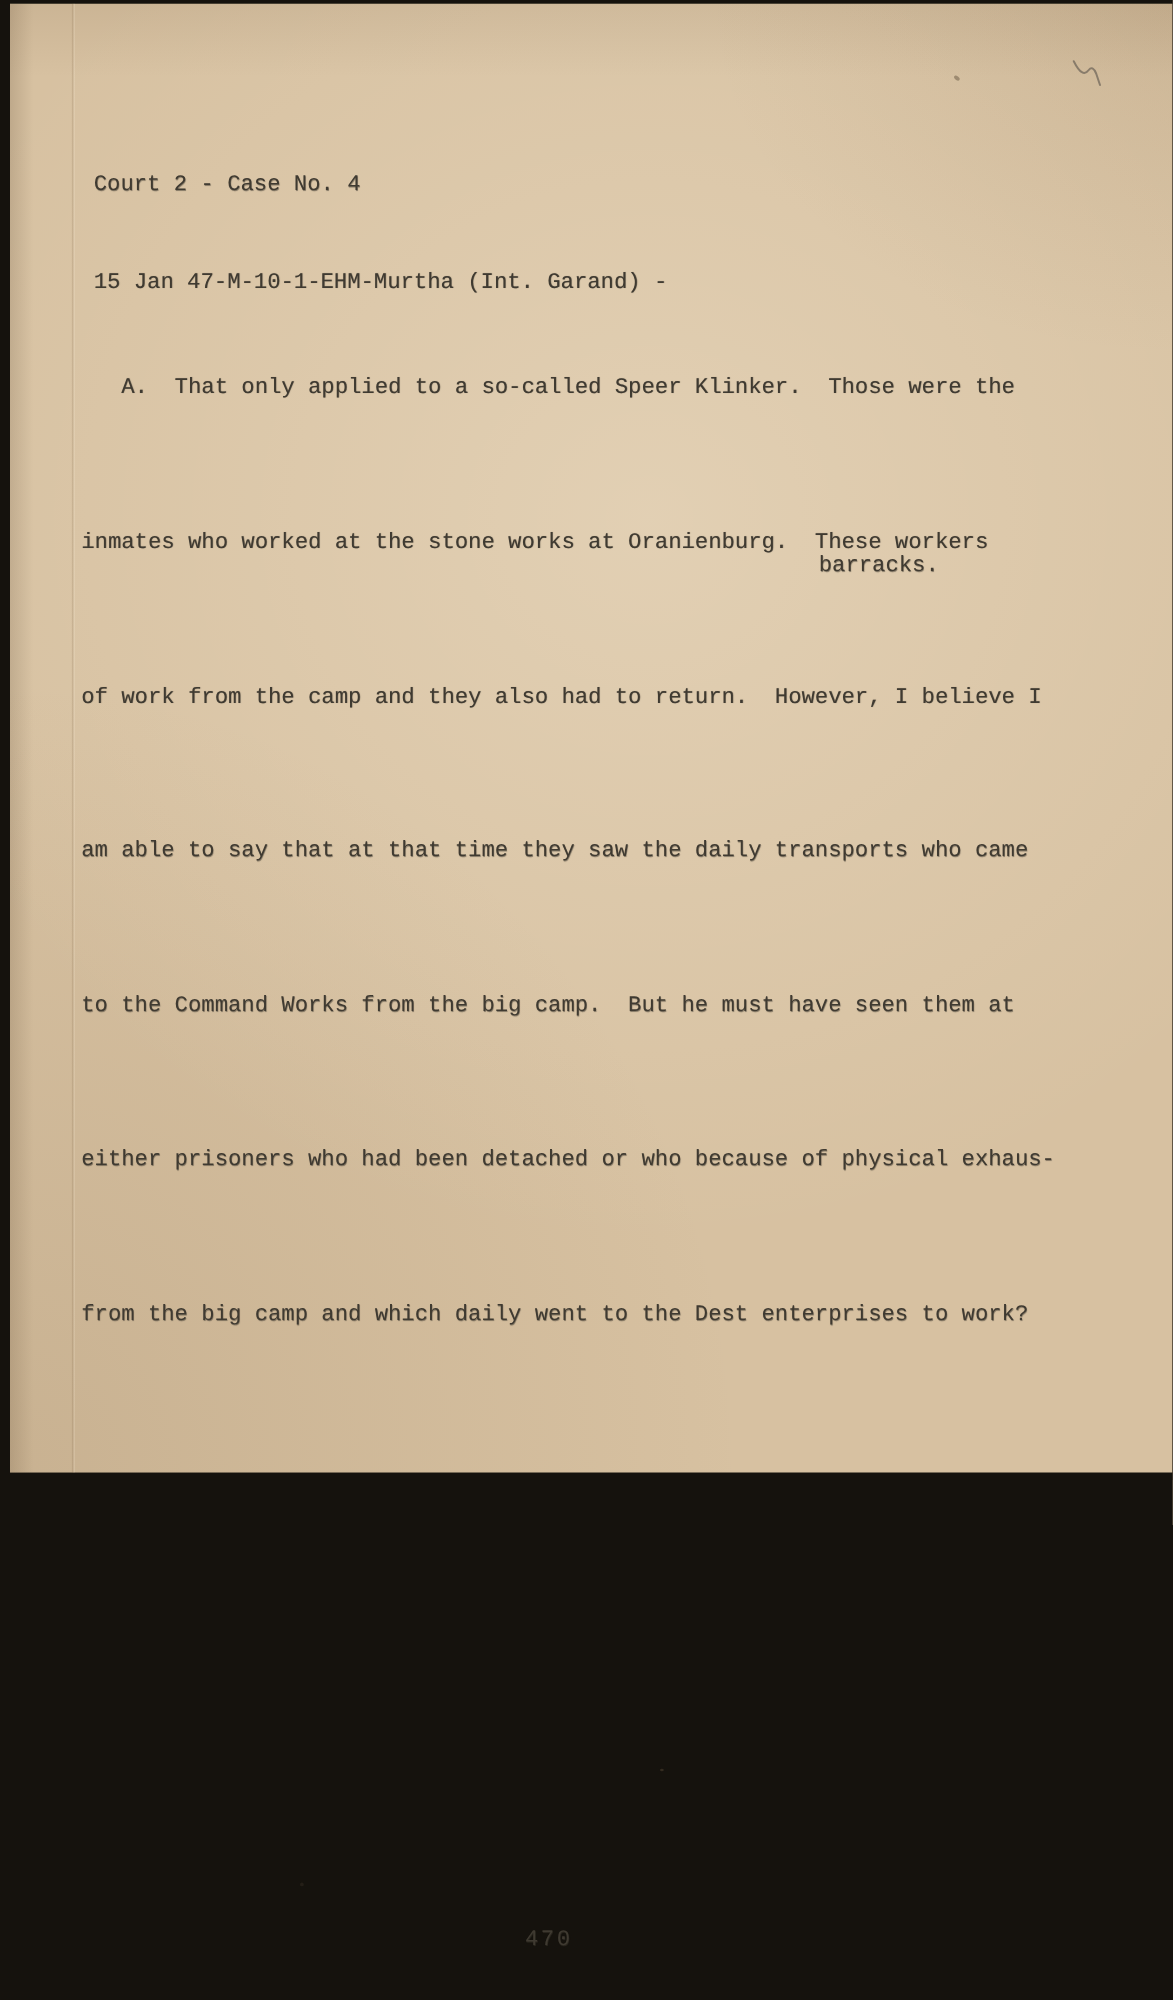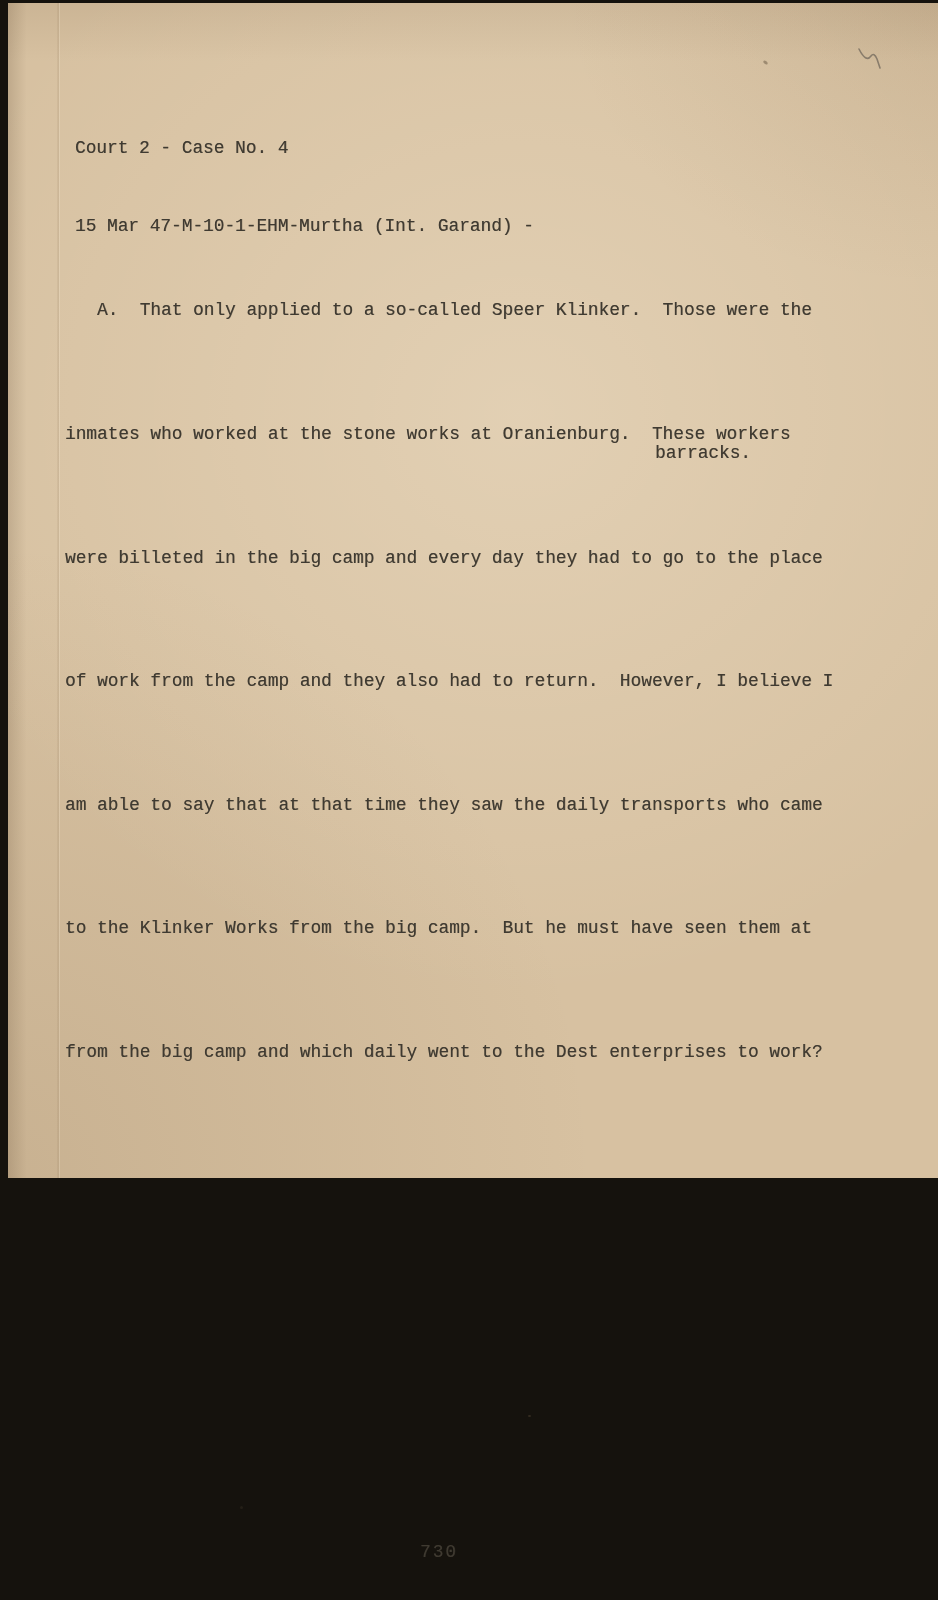"15 Mar 47-M-10-1-EHM-Murtha (Int." div { text: Mar -> Jan }
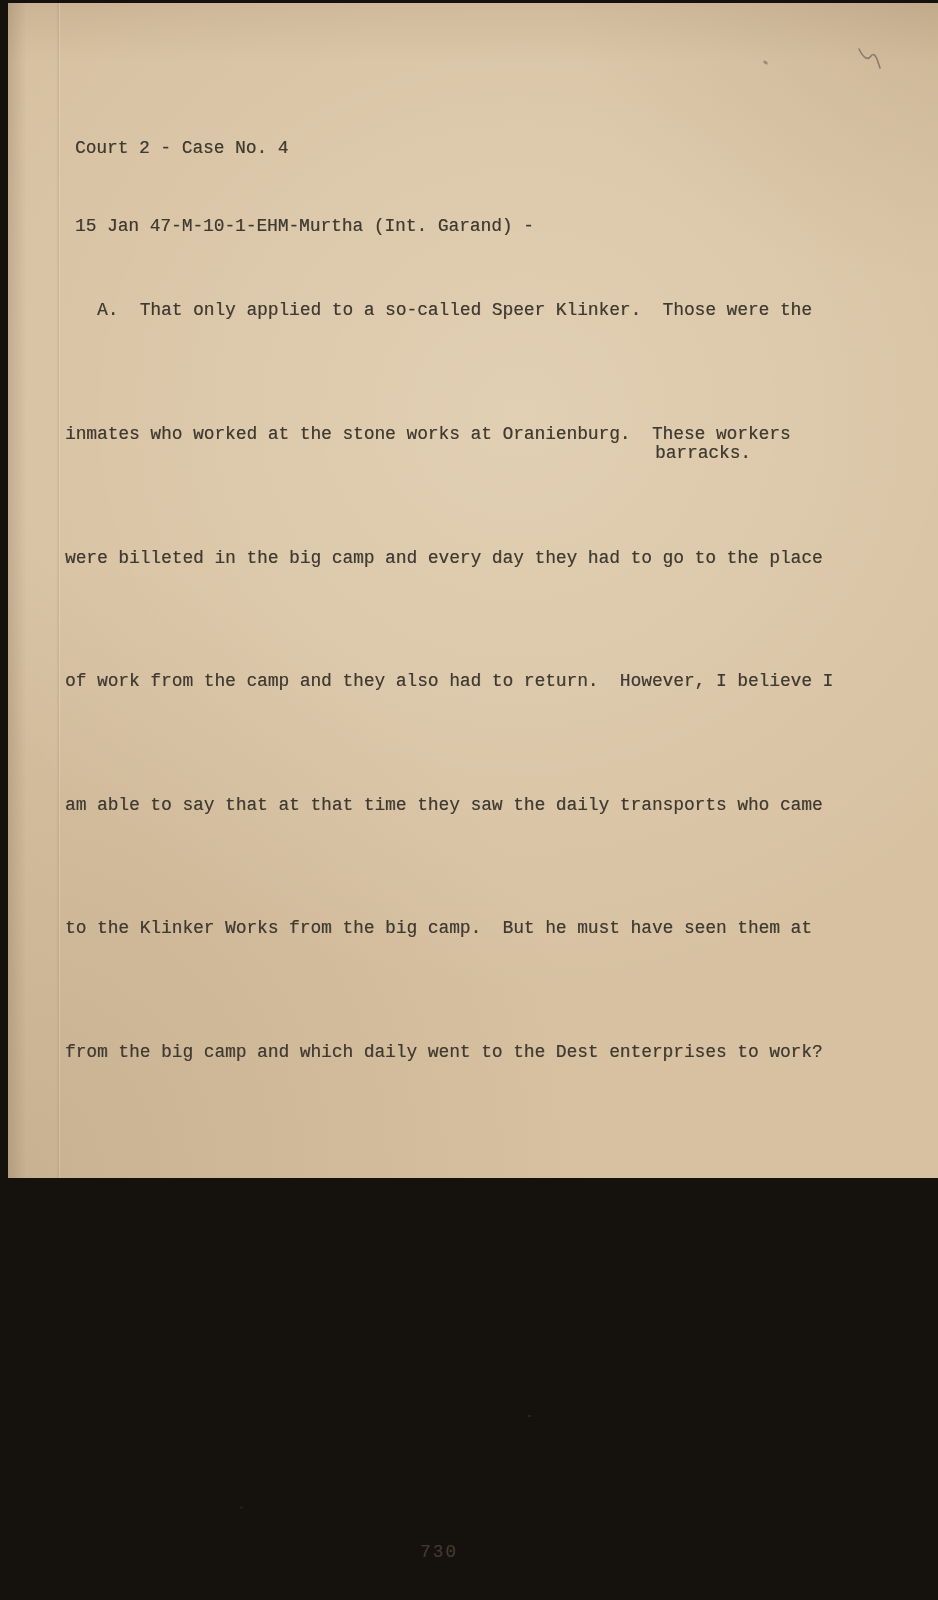"were billeted in the big" div.line { html: <div>were billeted in the big camp and every day they had to go to the place</div> -> none }
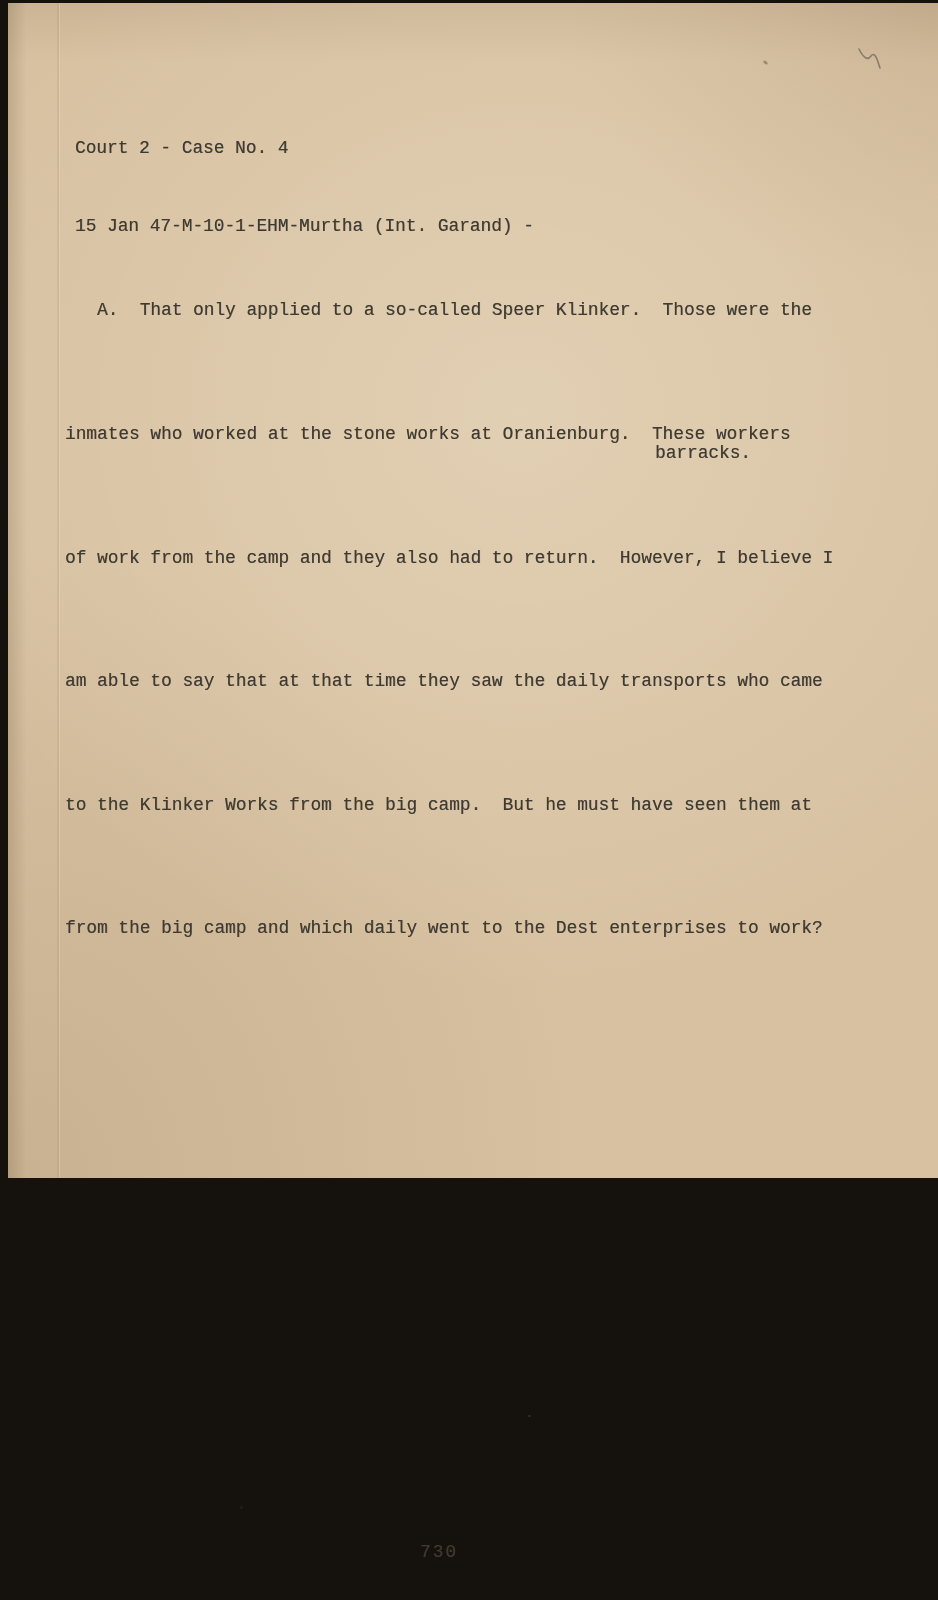"to the Klinker Works from" div.line { text: Klinker -> Command }
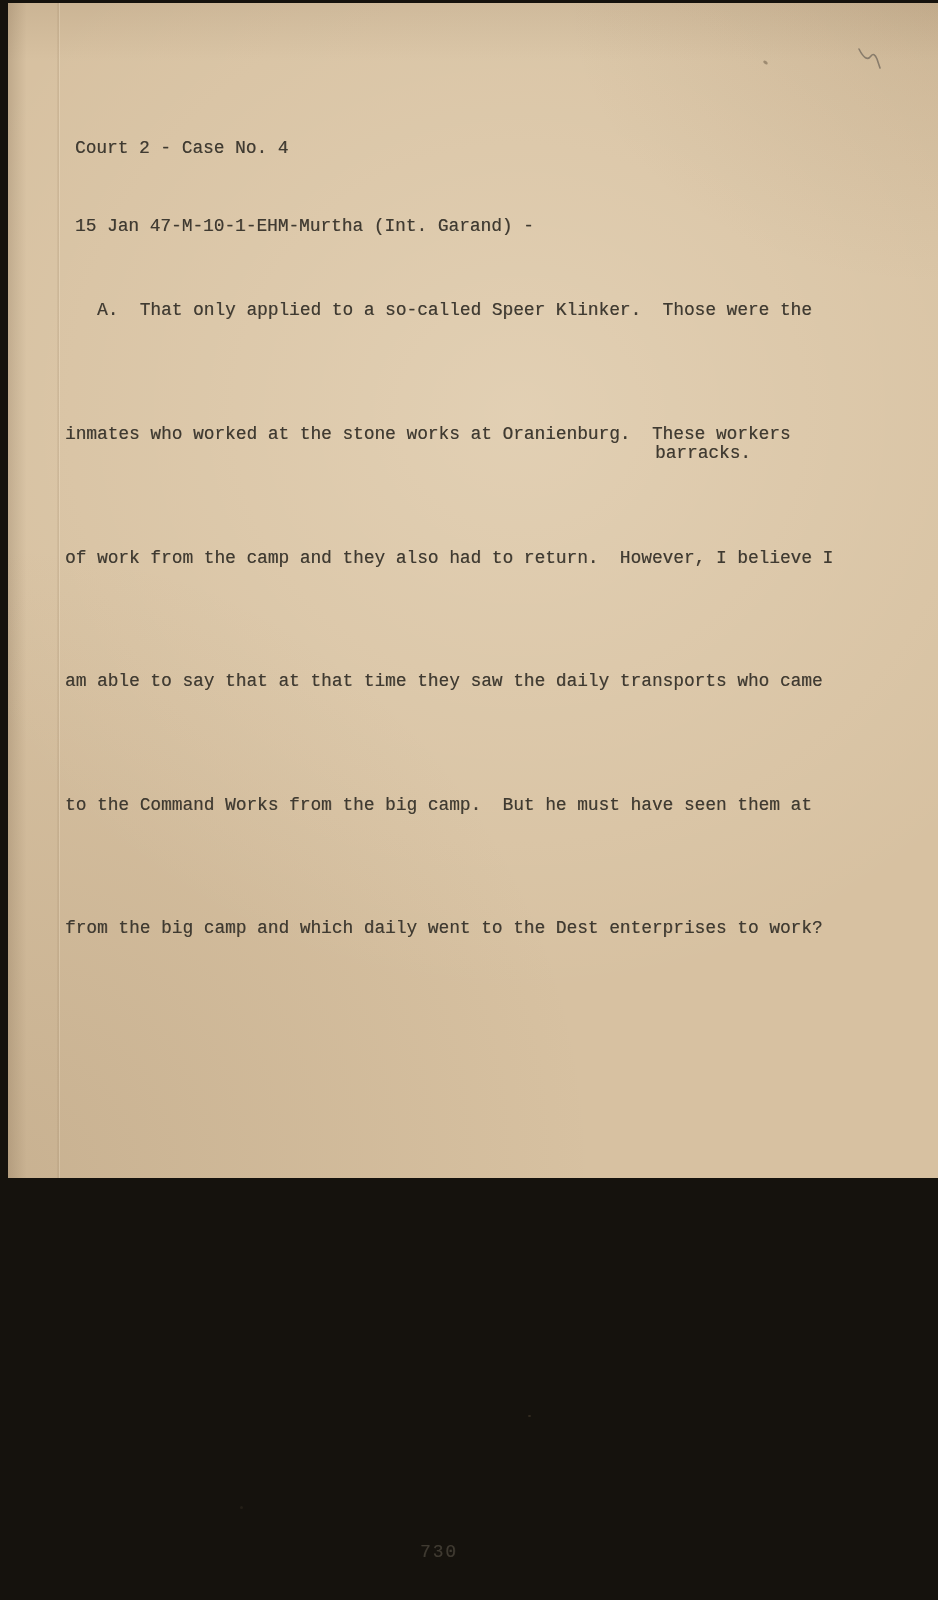"either prisoners who had been" div.line { html: none -> <div>either prisoners who had been detached or who because of physical exhaus-</div> }
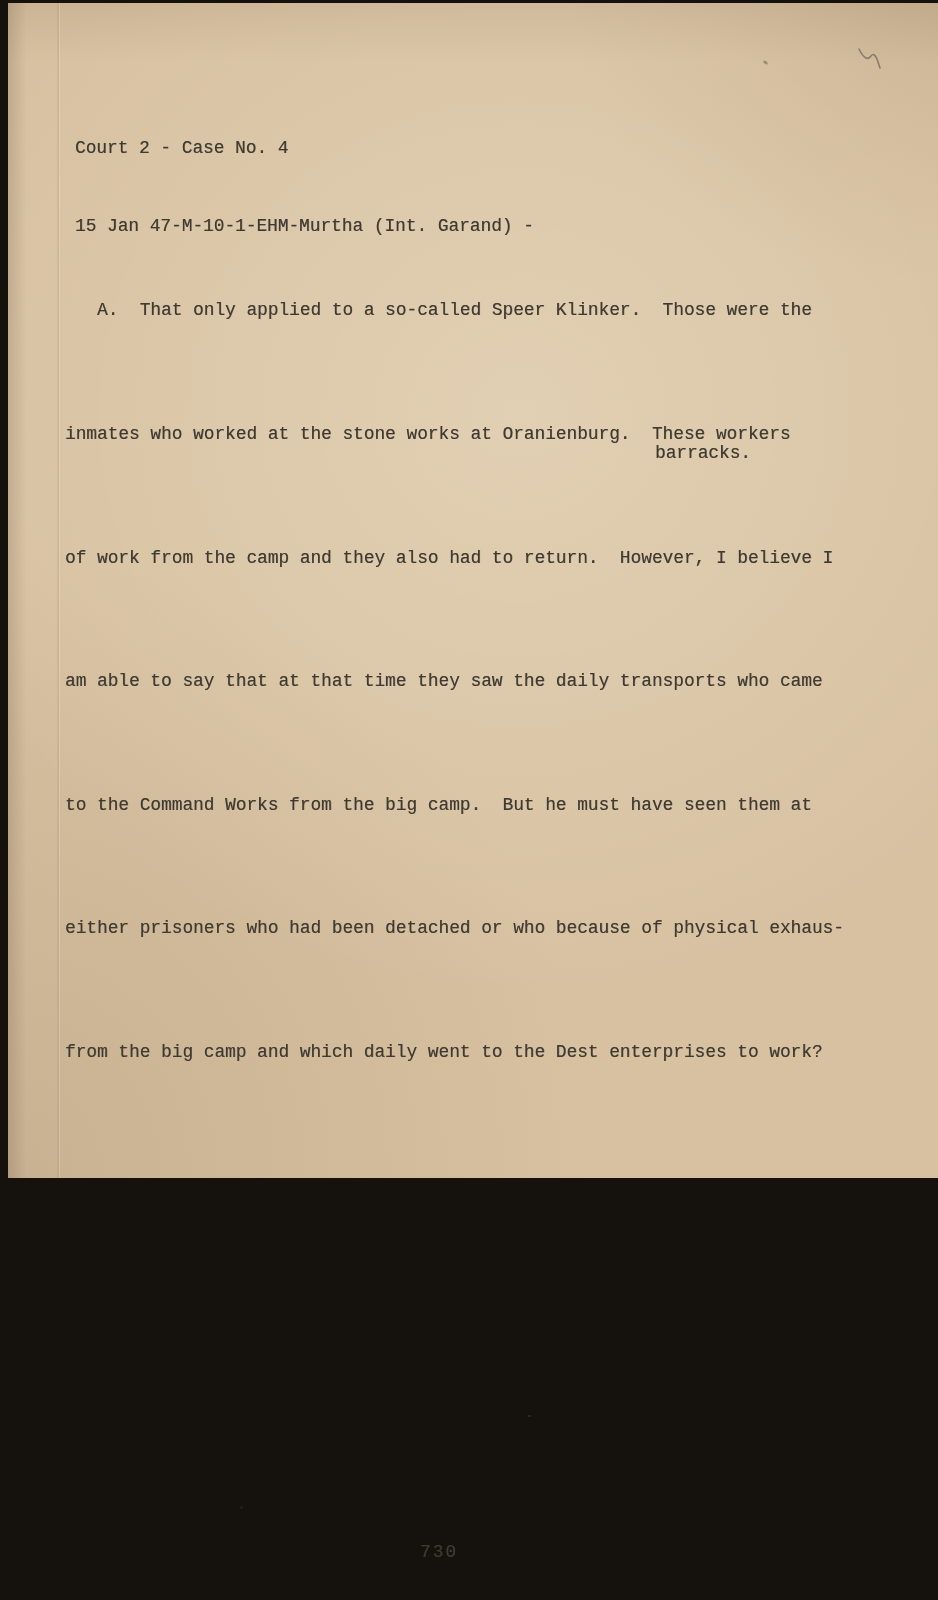"730" div.pagenum { text: 730 -> 470 }
